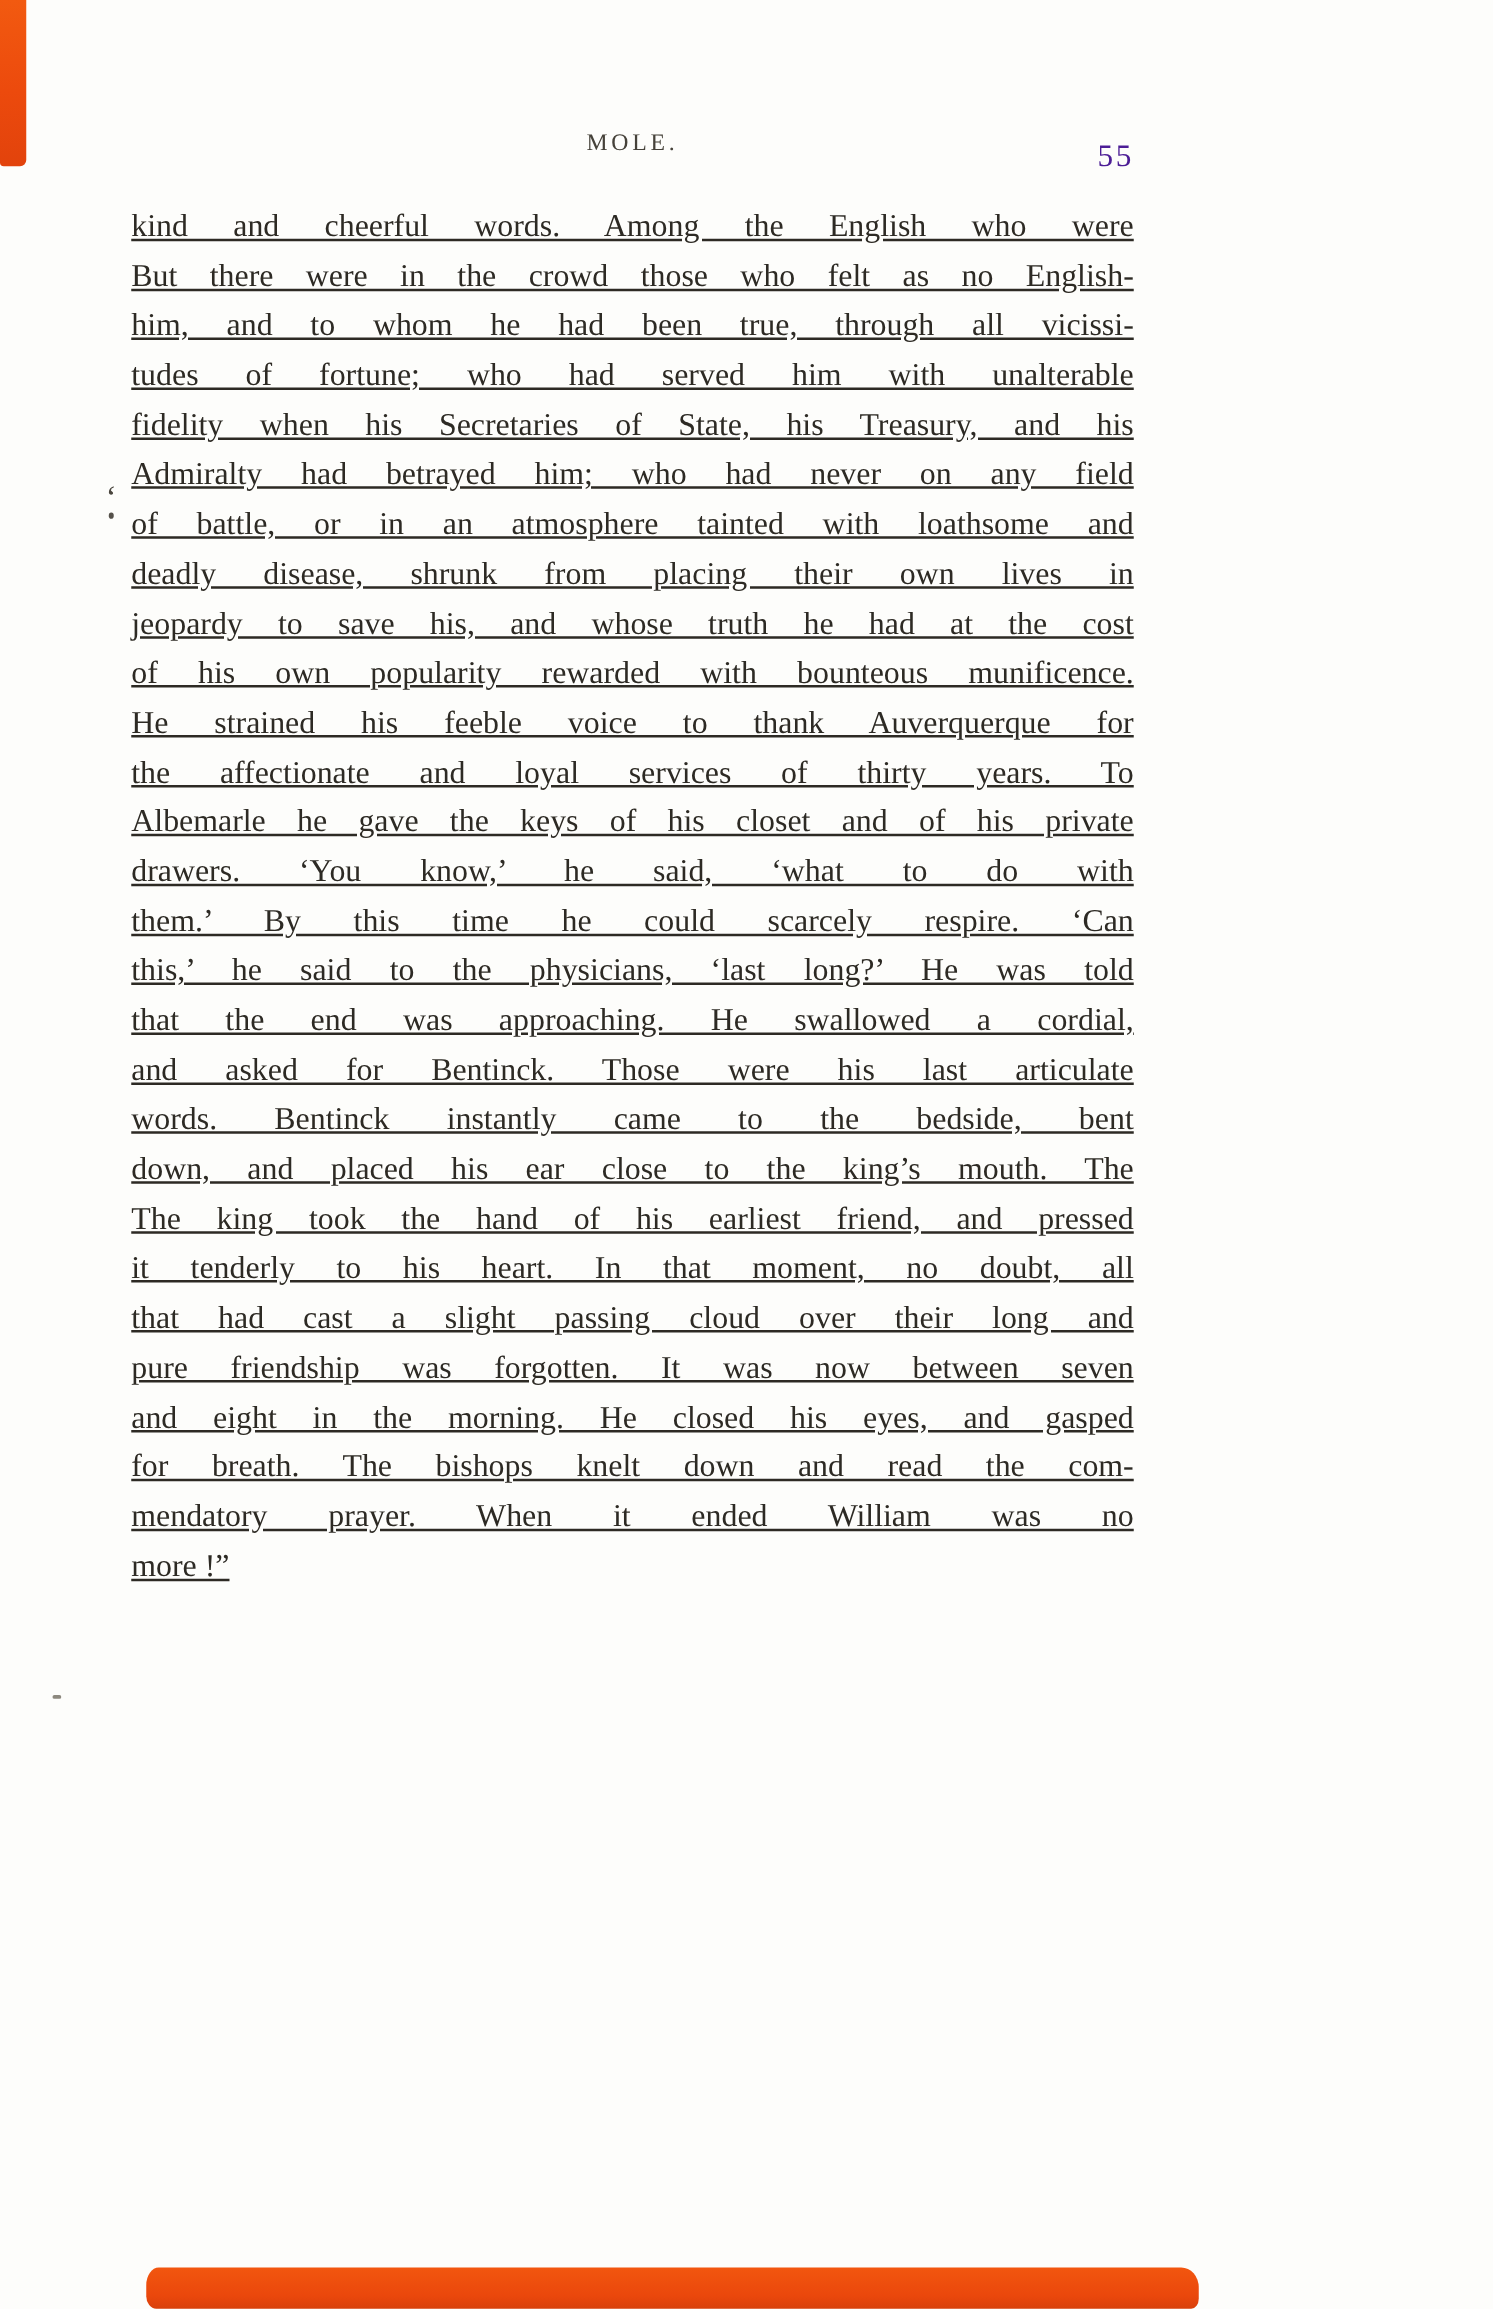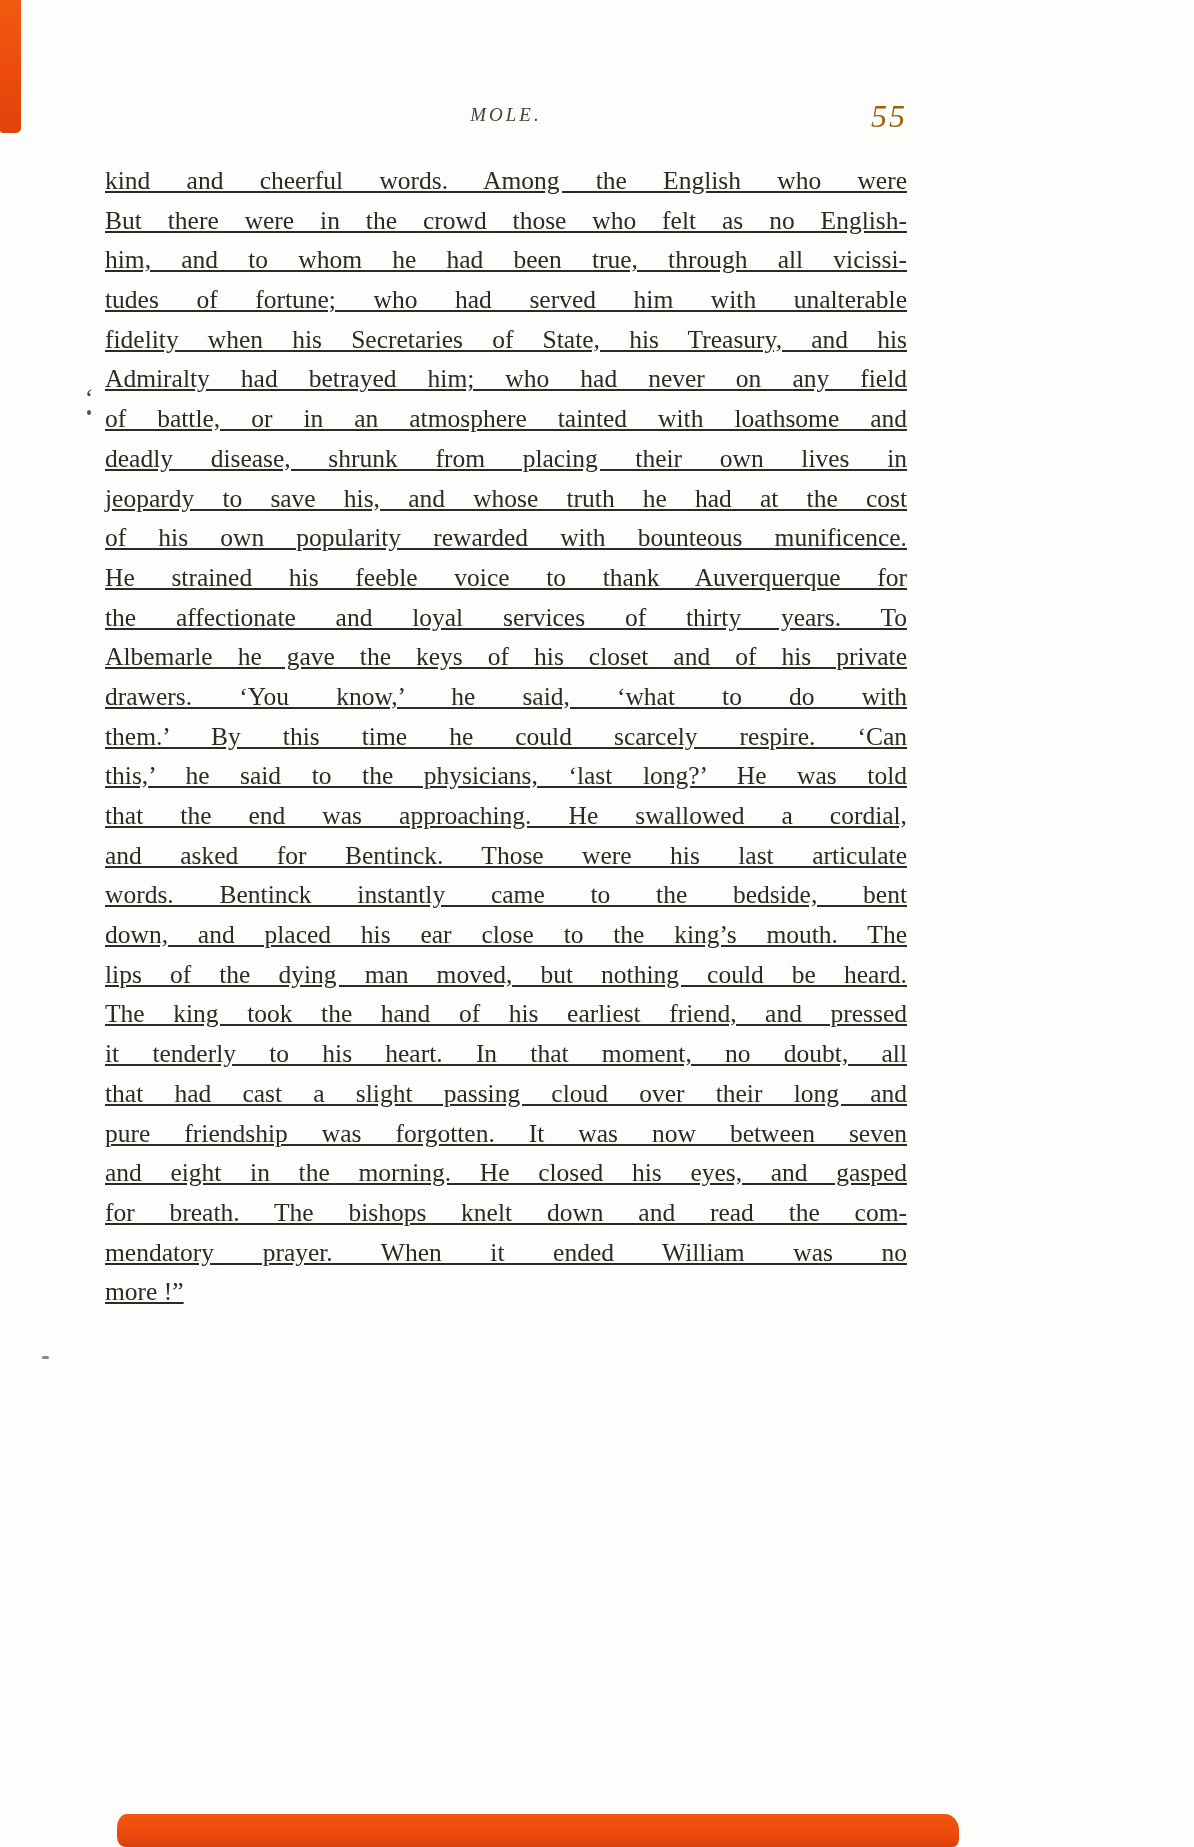"MOLE." .page-header { font-style: italic -> none }
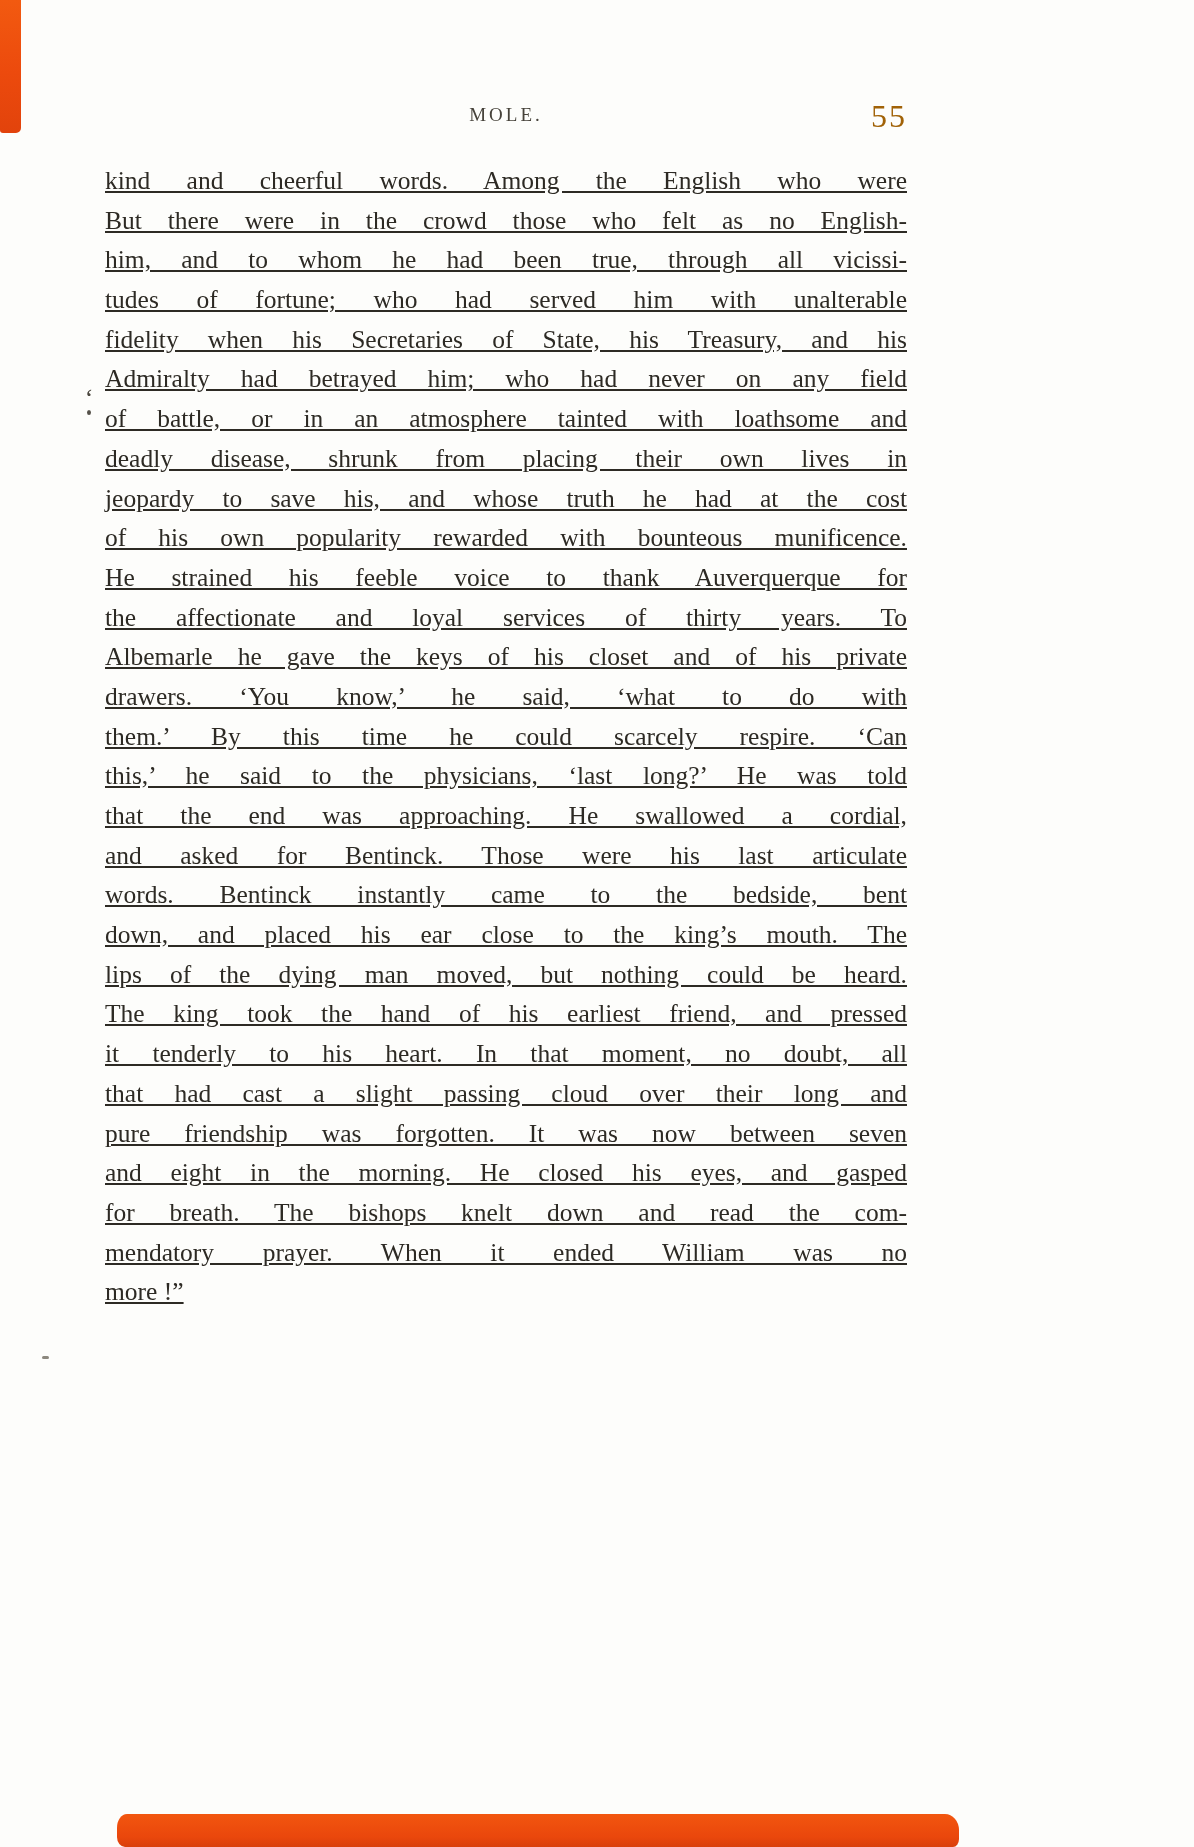"55" .page-number { color: #a16207 -> #4c1d95; font-size: 32px -> 25px; top: 0 -> 14px }
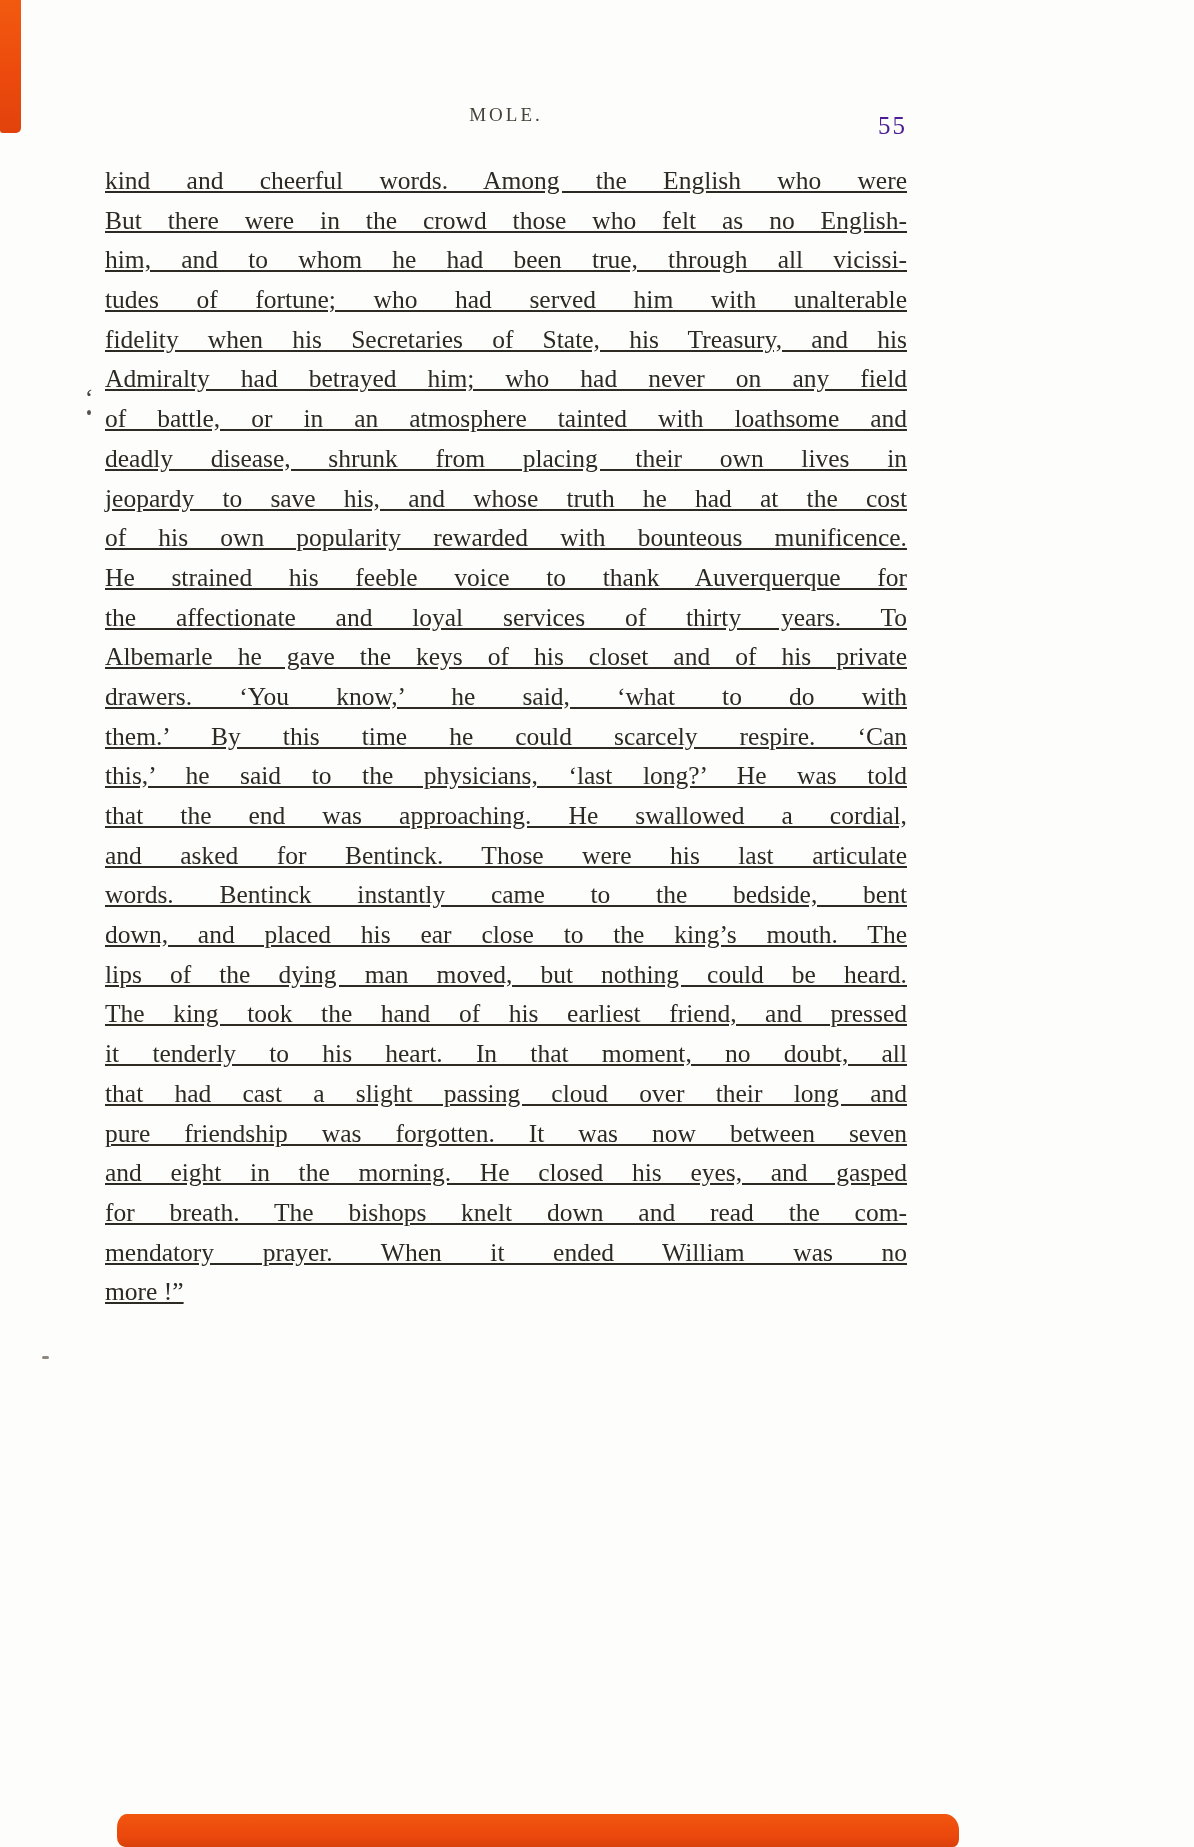"lips of the dying man" div.text-line { html: <div>lips of the dying man moved, but nothing could be heard.</div> -> none }
